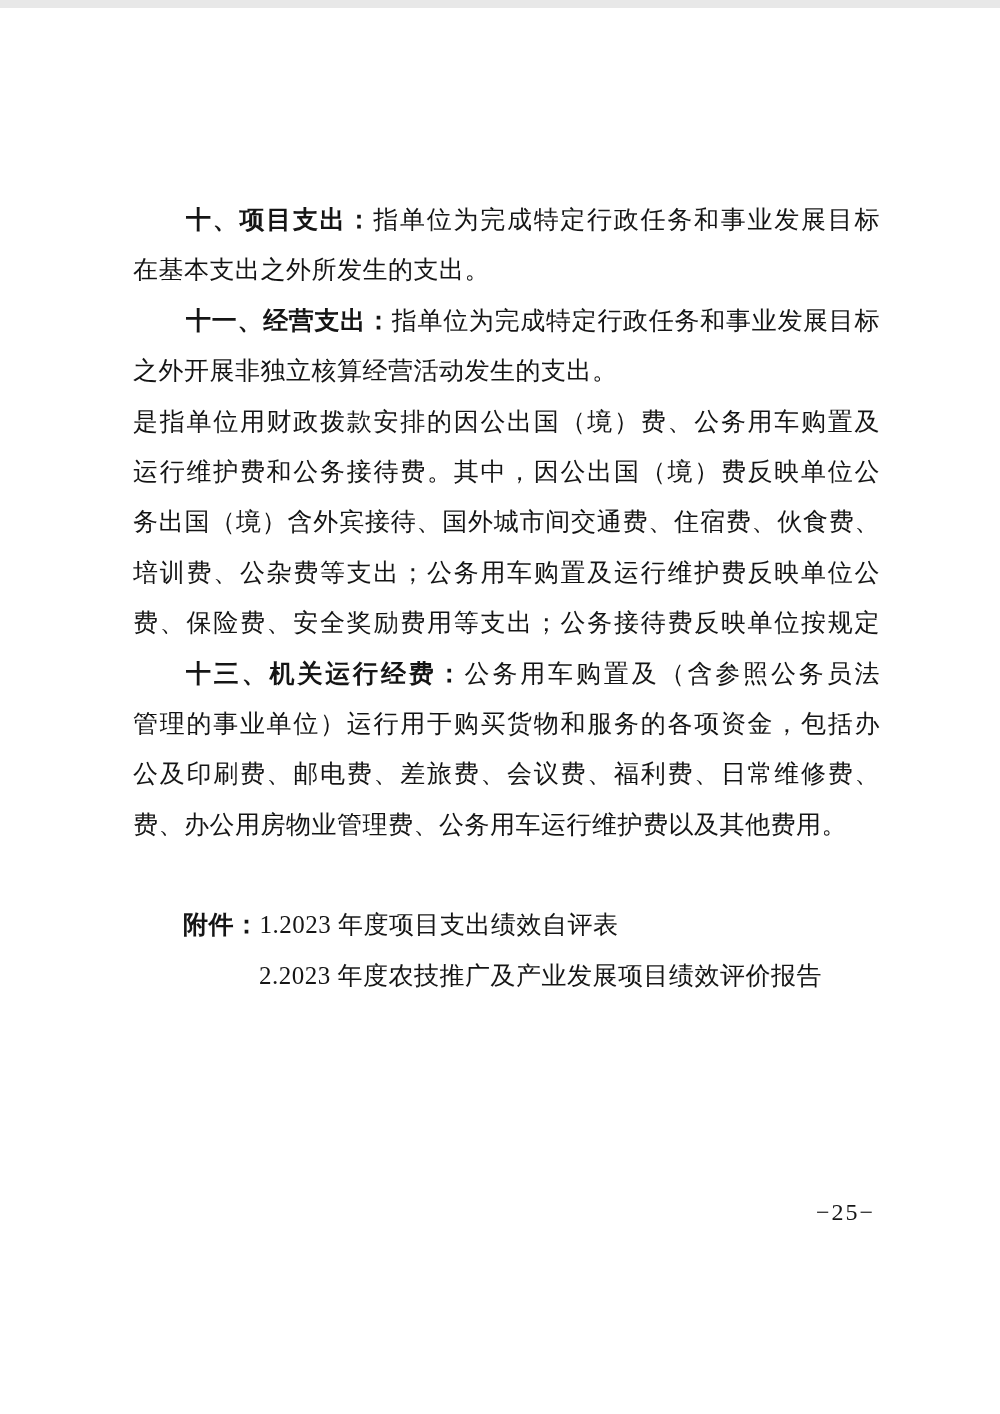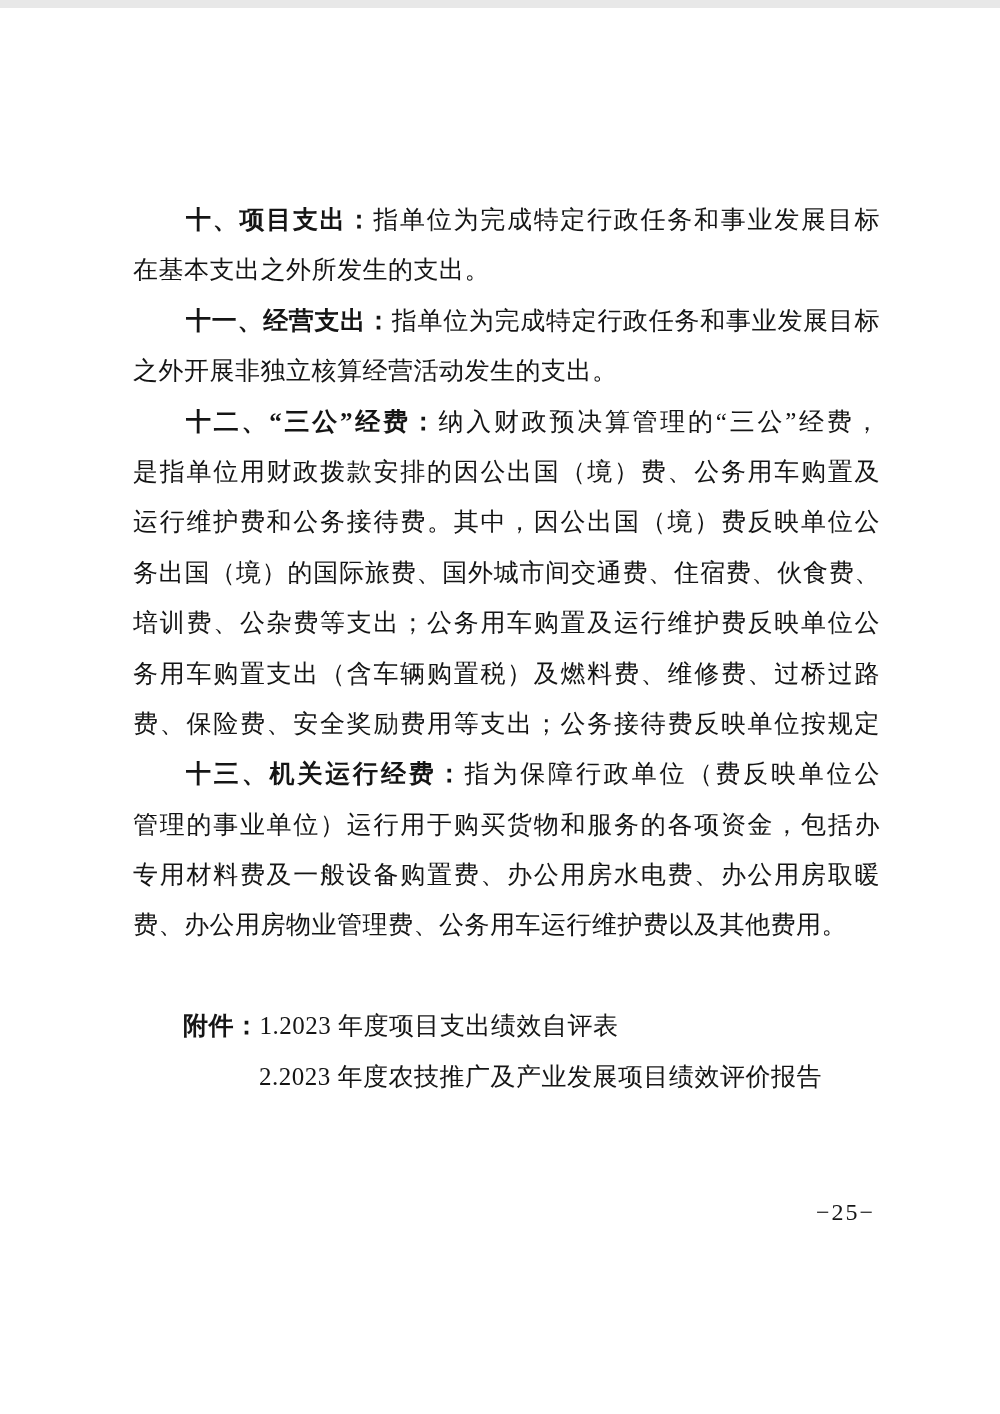"十二、“三公”经费：纳入财政预决算管理的“三公”经费，" div.line { html: <div><span>十二、“三公”经费：</span><span>纳入财政预决算管理的“三公”经费，</span></div> -> none }
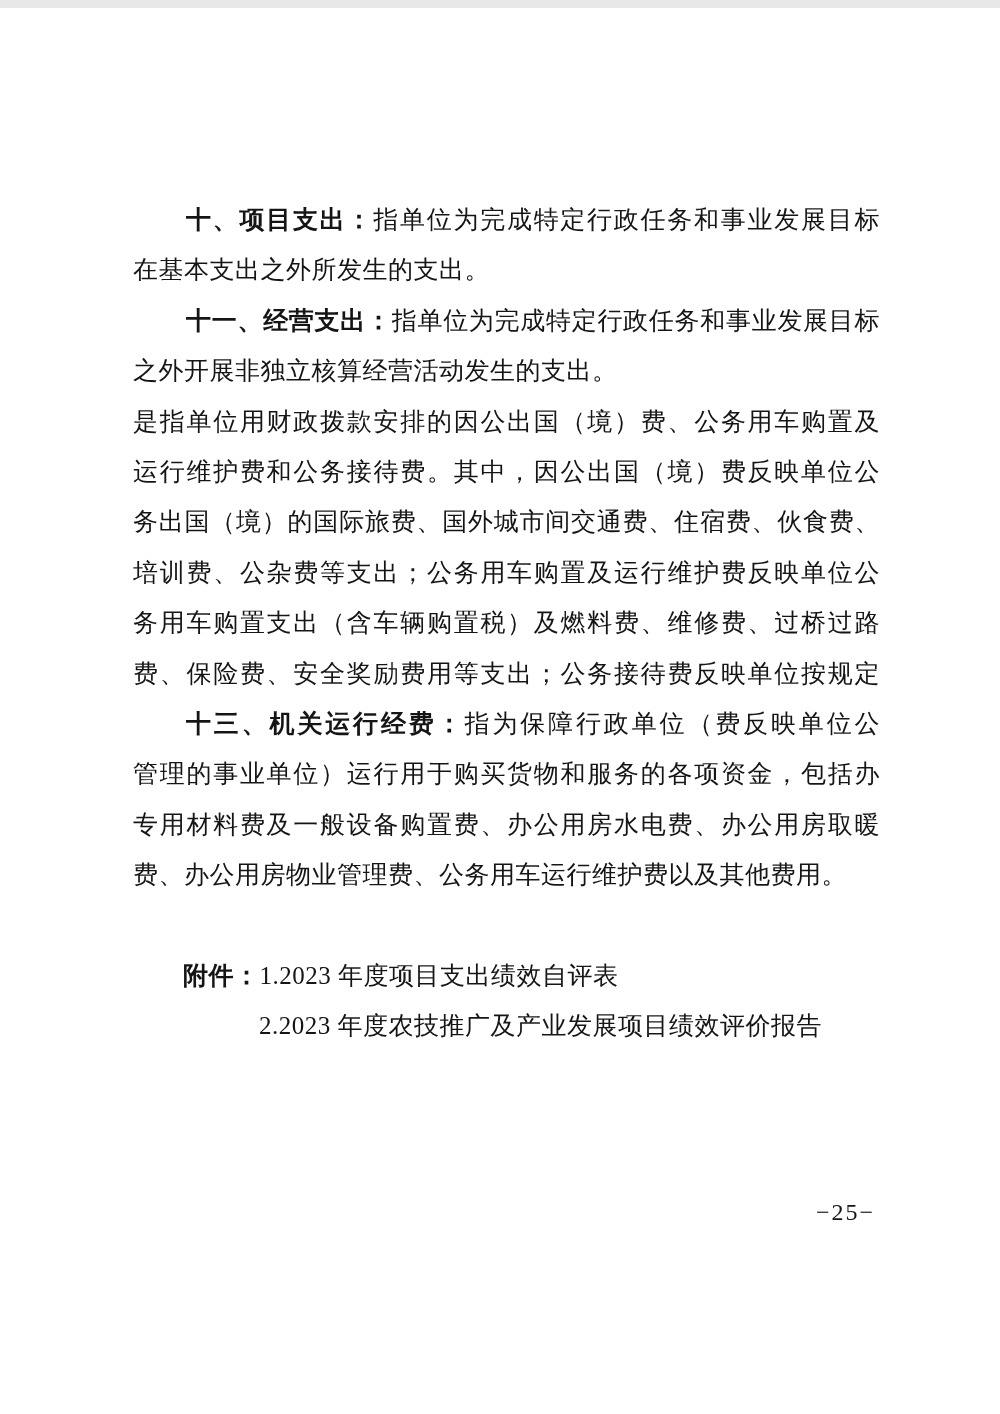"务出国（境）的国际旅费、国外城市间交通费、住宿费、伙食费、" span { text: 的国际旅费 -> 含外宾接待 }
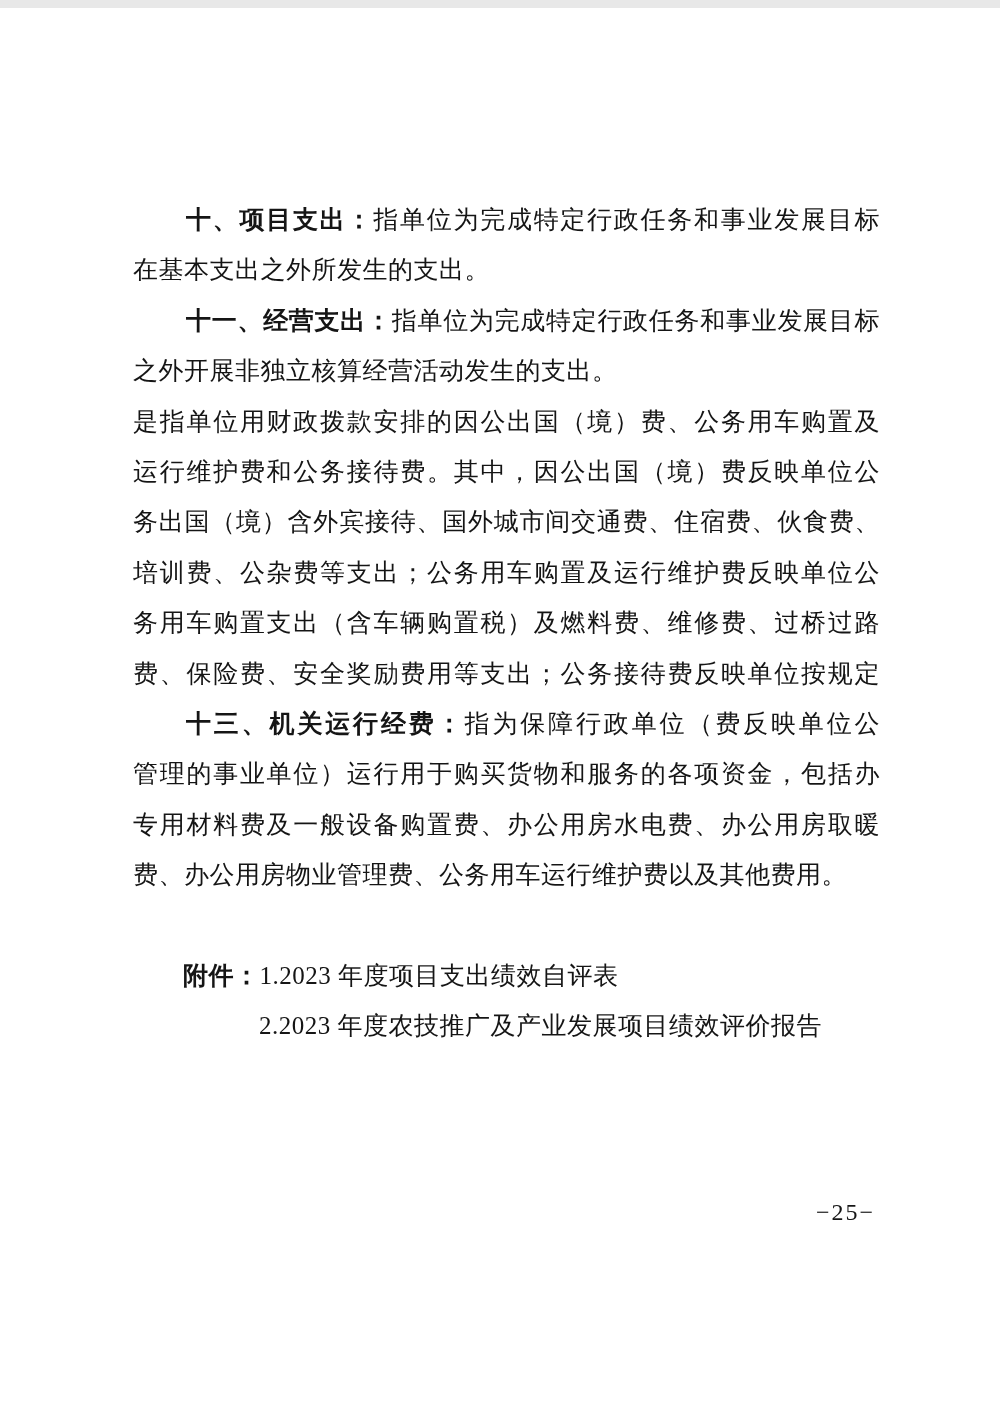"务用车购置支出（含车辆购置税）及燃料费、维修费、过桥过路" div.line { html: <div><span>务用车购置支出（含车辆购置税）及燃料费、维修费、过桥过路</span></div> -> none }
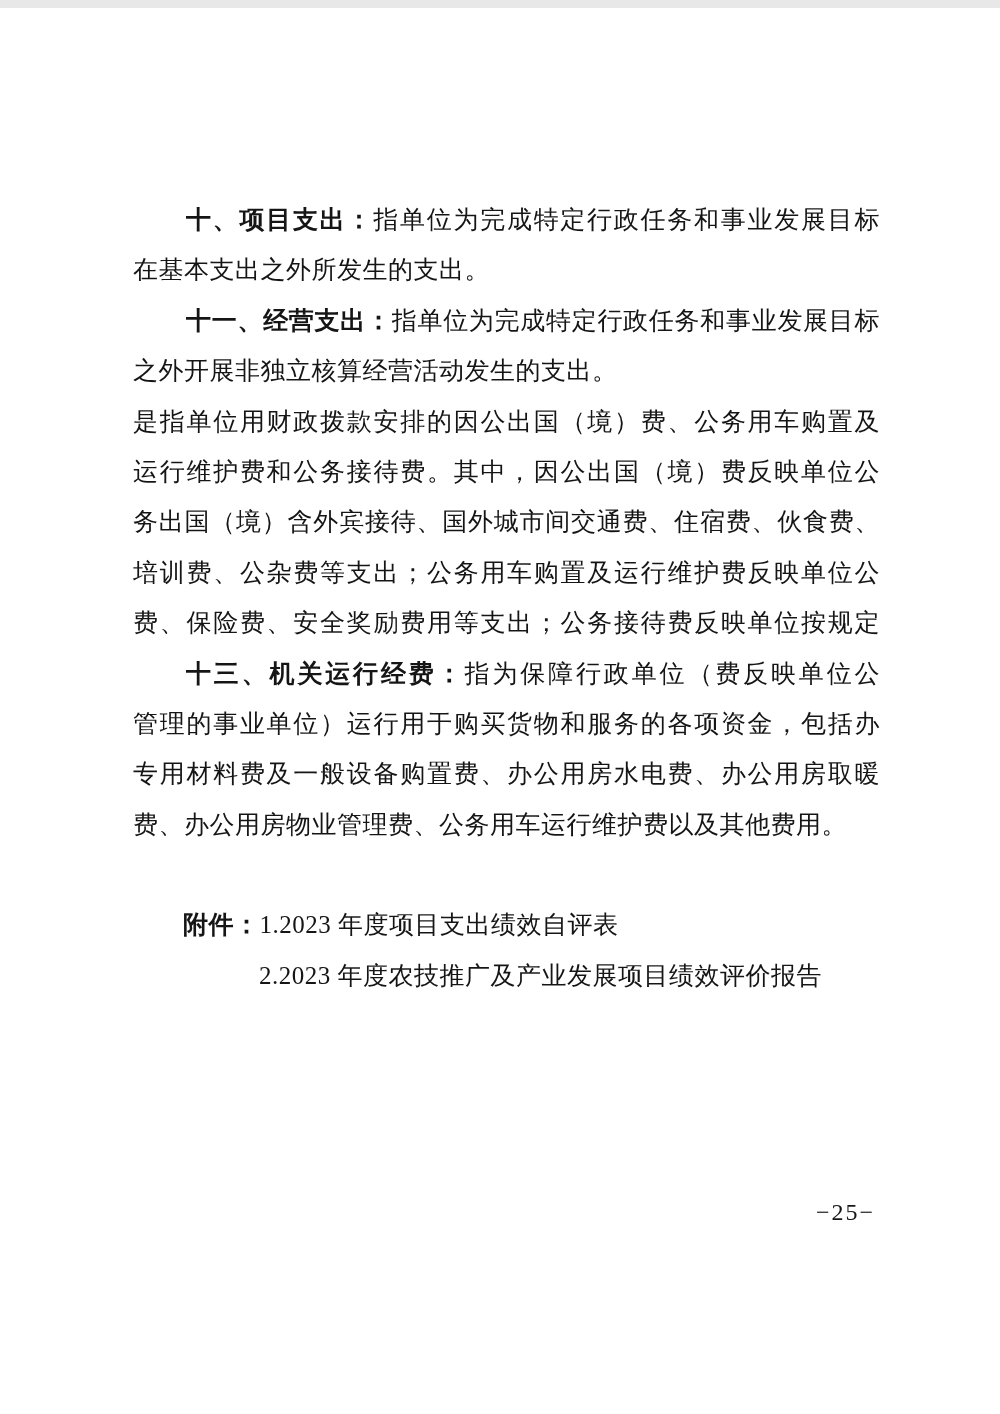"指为保障行政单位（费反映单位公" span { text: 指为保障行政单位（费反映单位公 -> 公务用车购置及（含参照公务员法 }
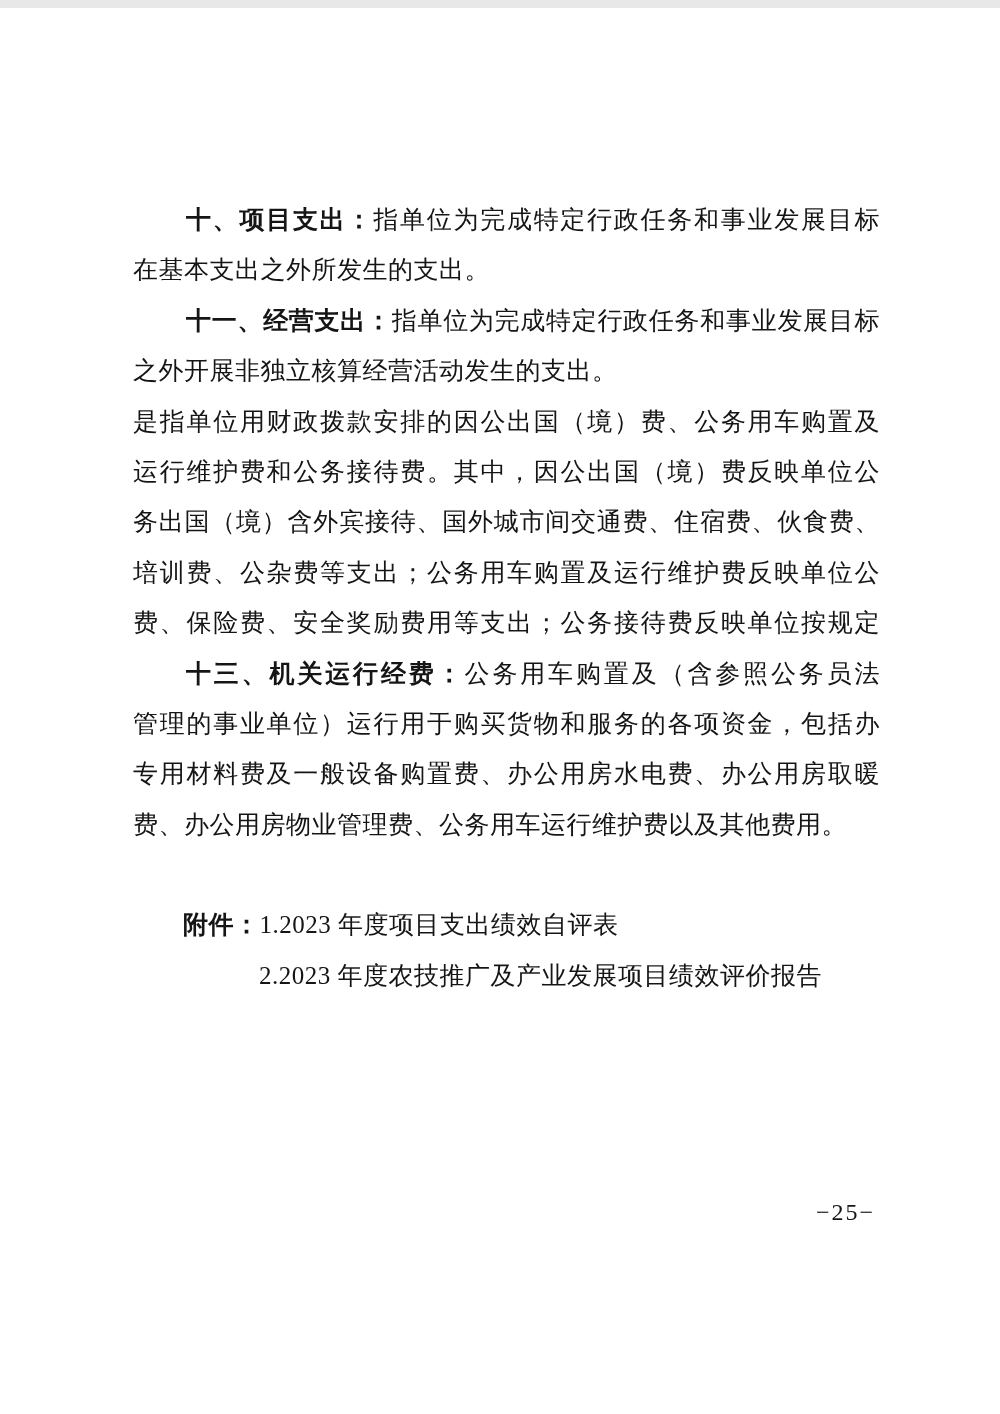"公及印刷费、邮电费、差旅费、会议费、福利费、日常维修费、" div.line { html: none -> <div><span>公及印刷费、邮电费、差旅费、会议费、福利费、日常维修费、</span></div> }
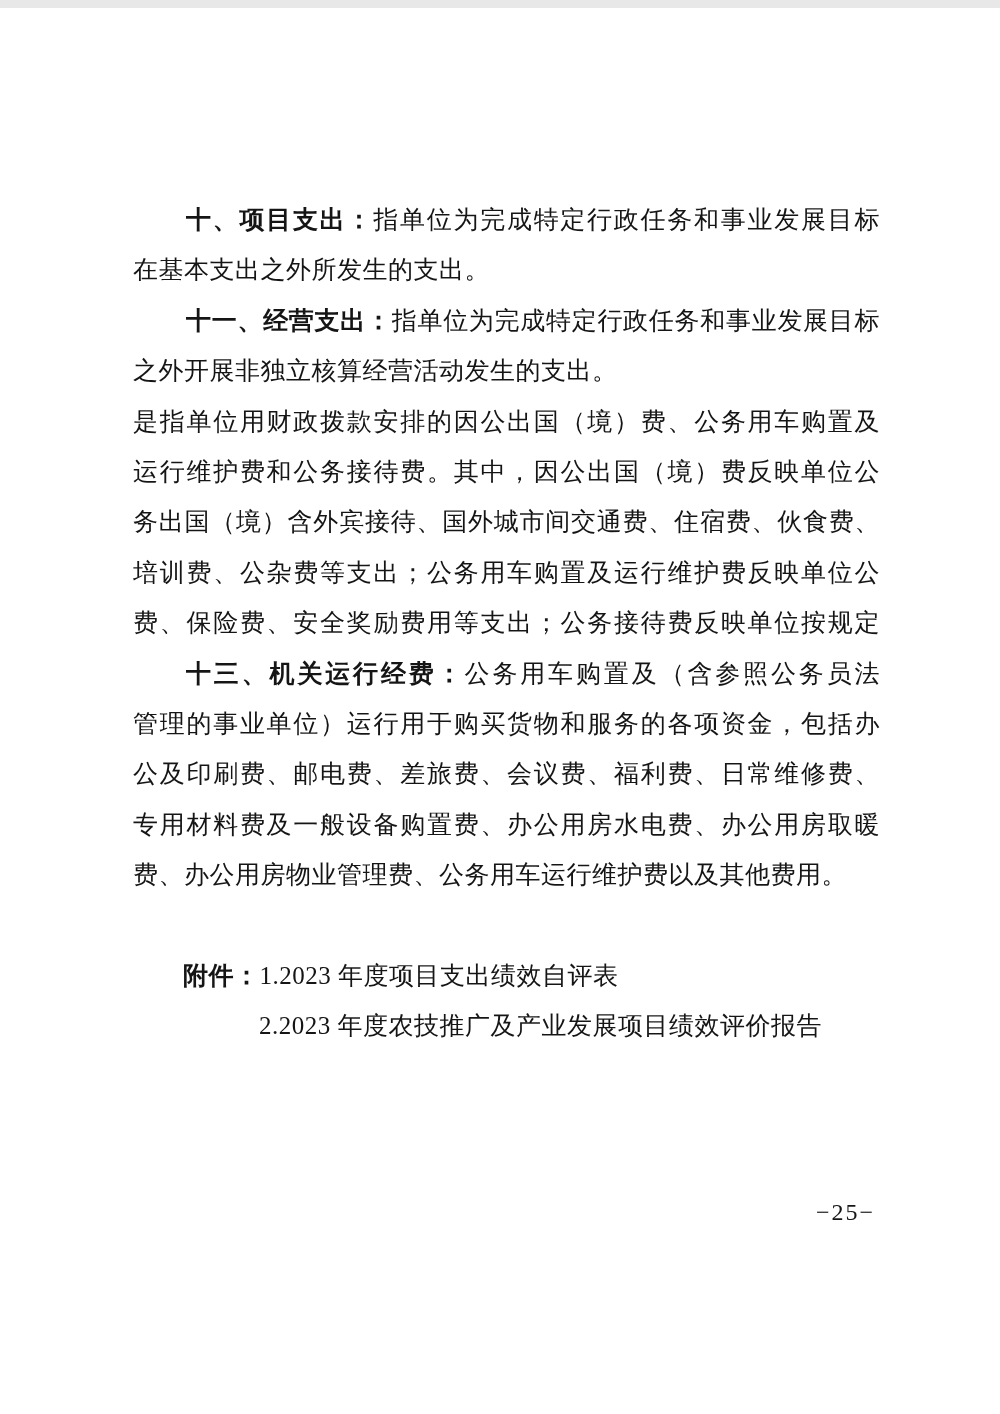"专用材料费及一般设备购置费、办公用房水电费、办公用房取暖" div.line { html: <div><span>专用材料费及一般设备购置费、办公用房水电费、办公用房取暖</span></div> -> none }
